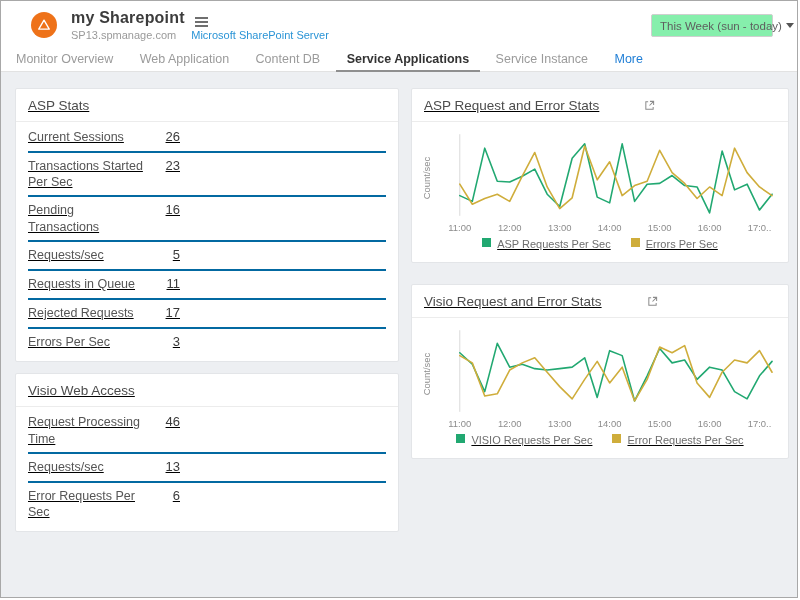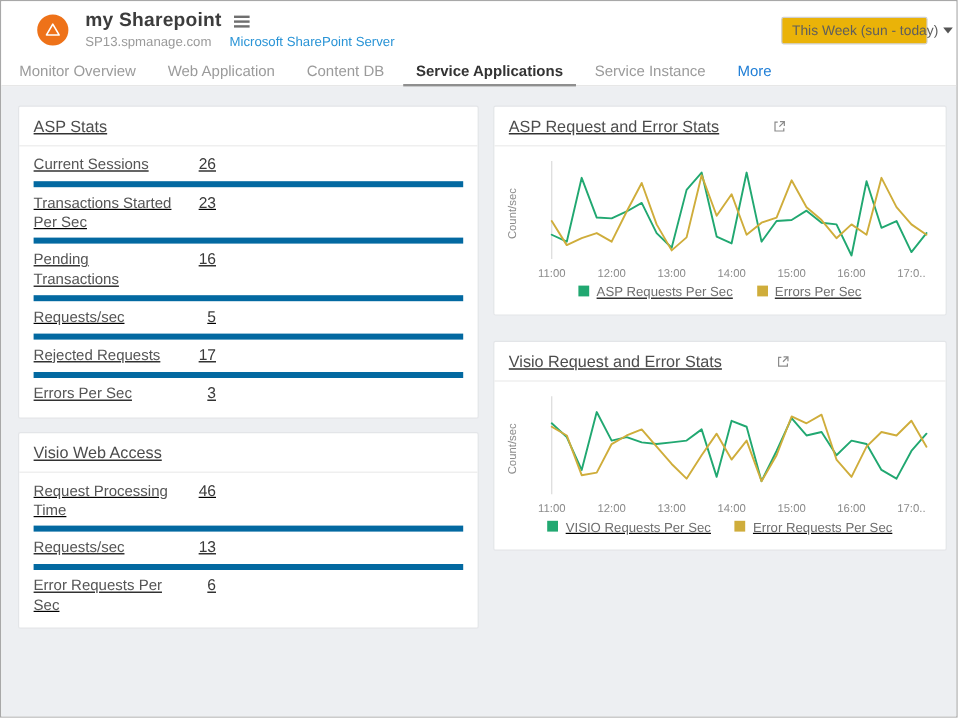"my Sharepoint" .title-row { align-items: center -> flex-end }
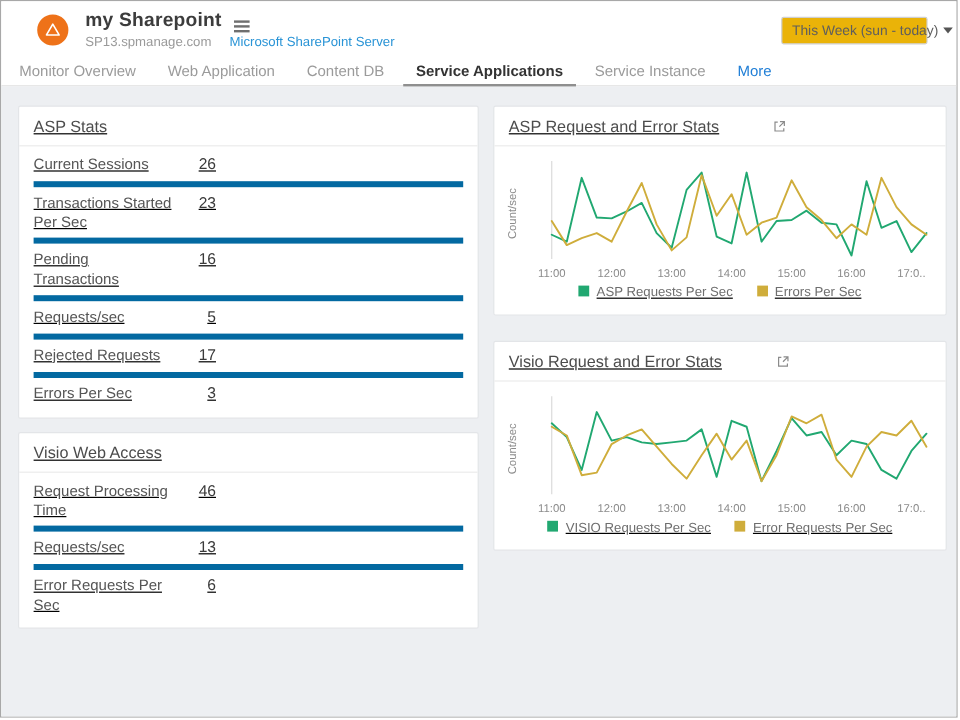"This Week (sun - today)" .range { background: #eab308 -> #86efac }
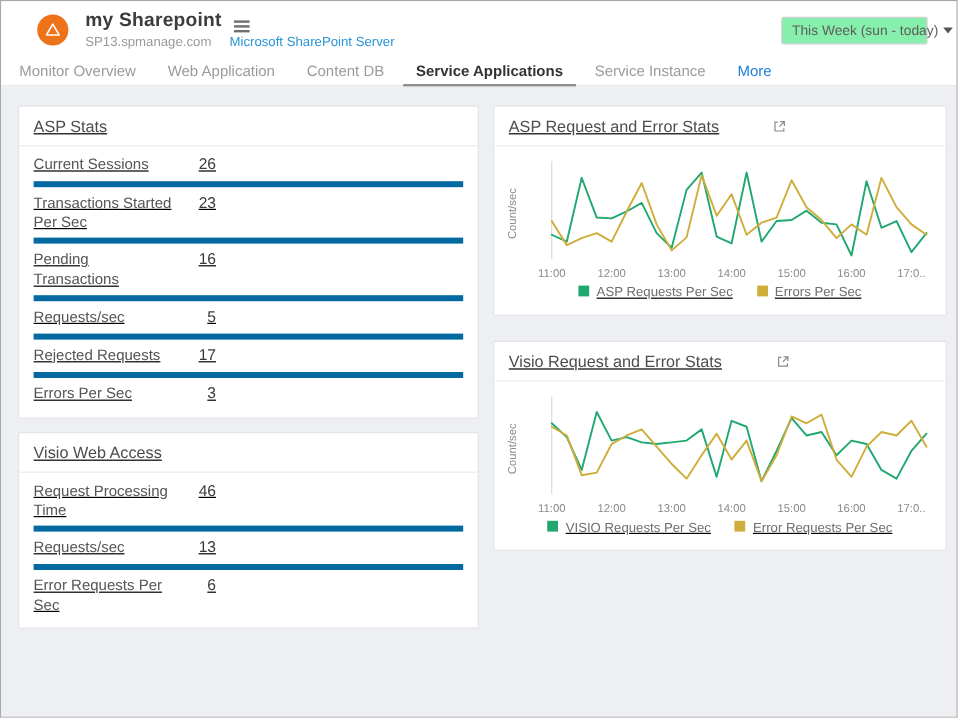"Transactions Started Per Sec" .srow { border-top: 5px solid #0369a1 -> 2px solid #0369a1 }
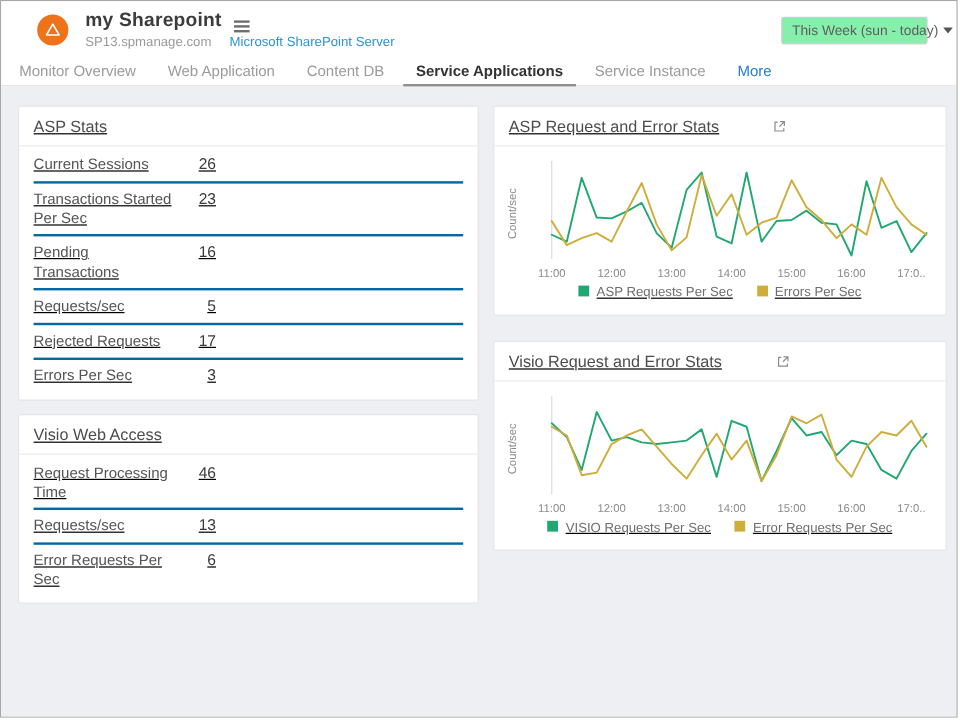"Requests in Queue" div.srow { html: none -> <div> <span>Requests in Queue</span> <span>11</span> </div> }
